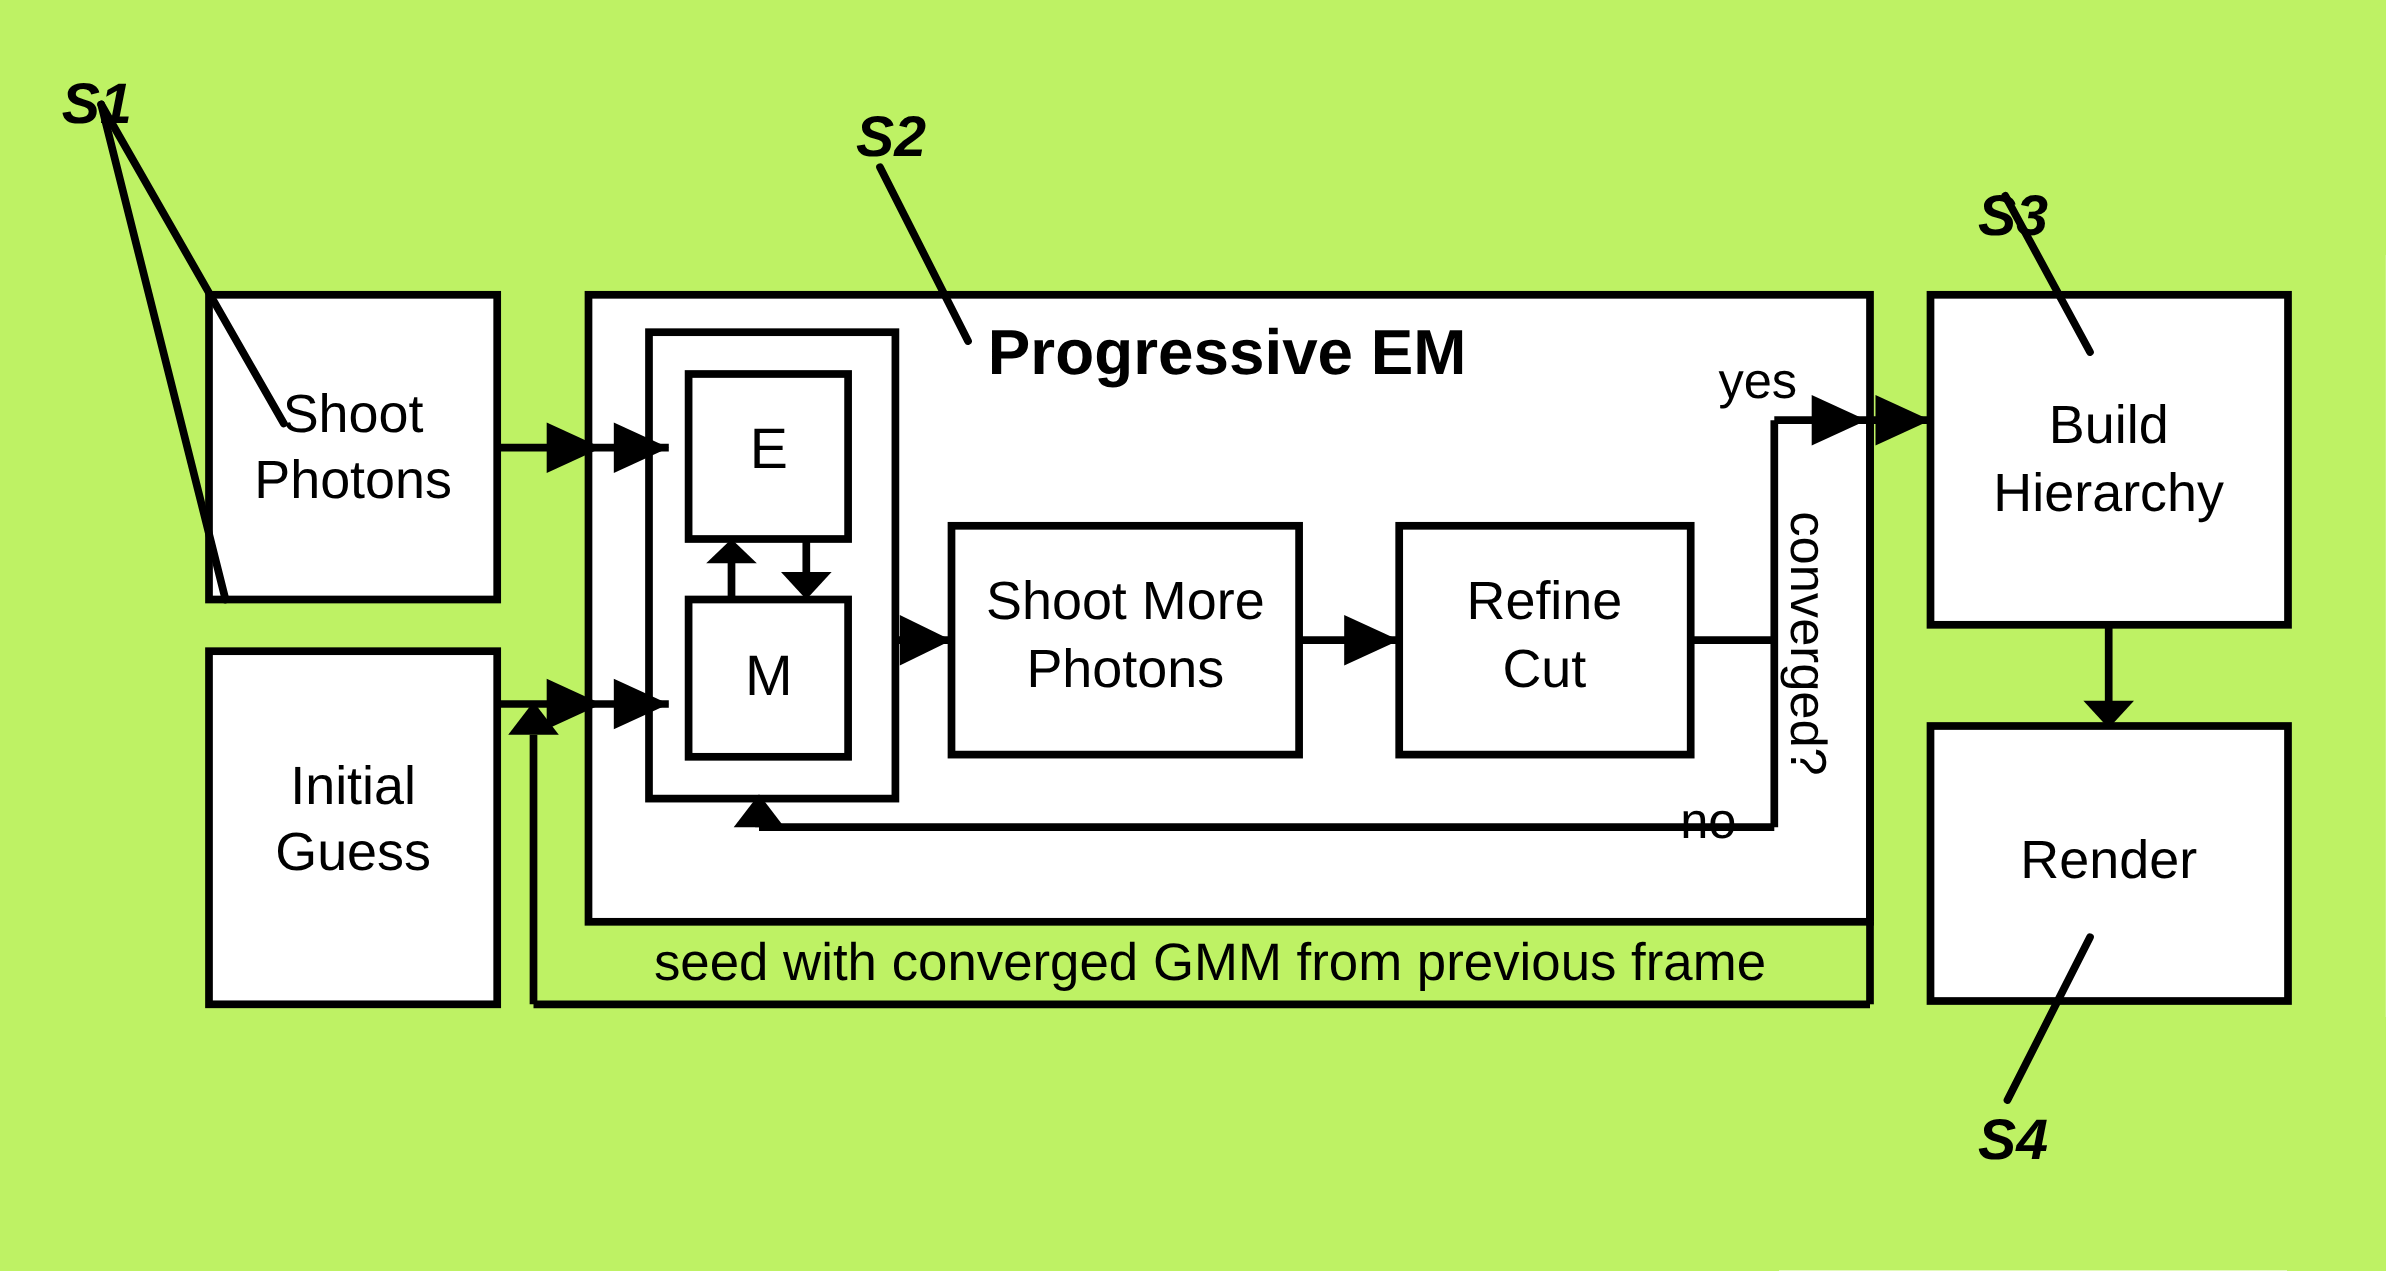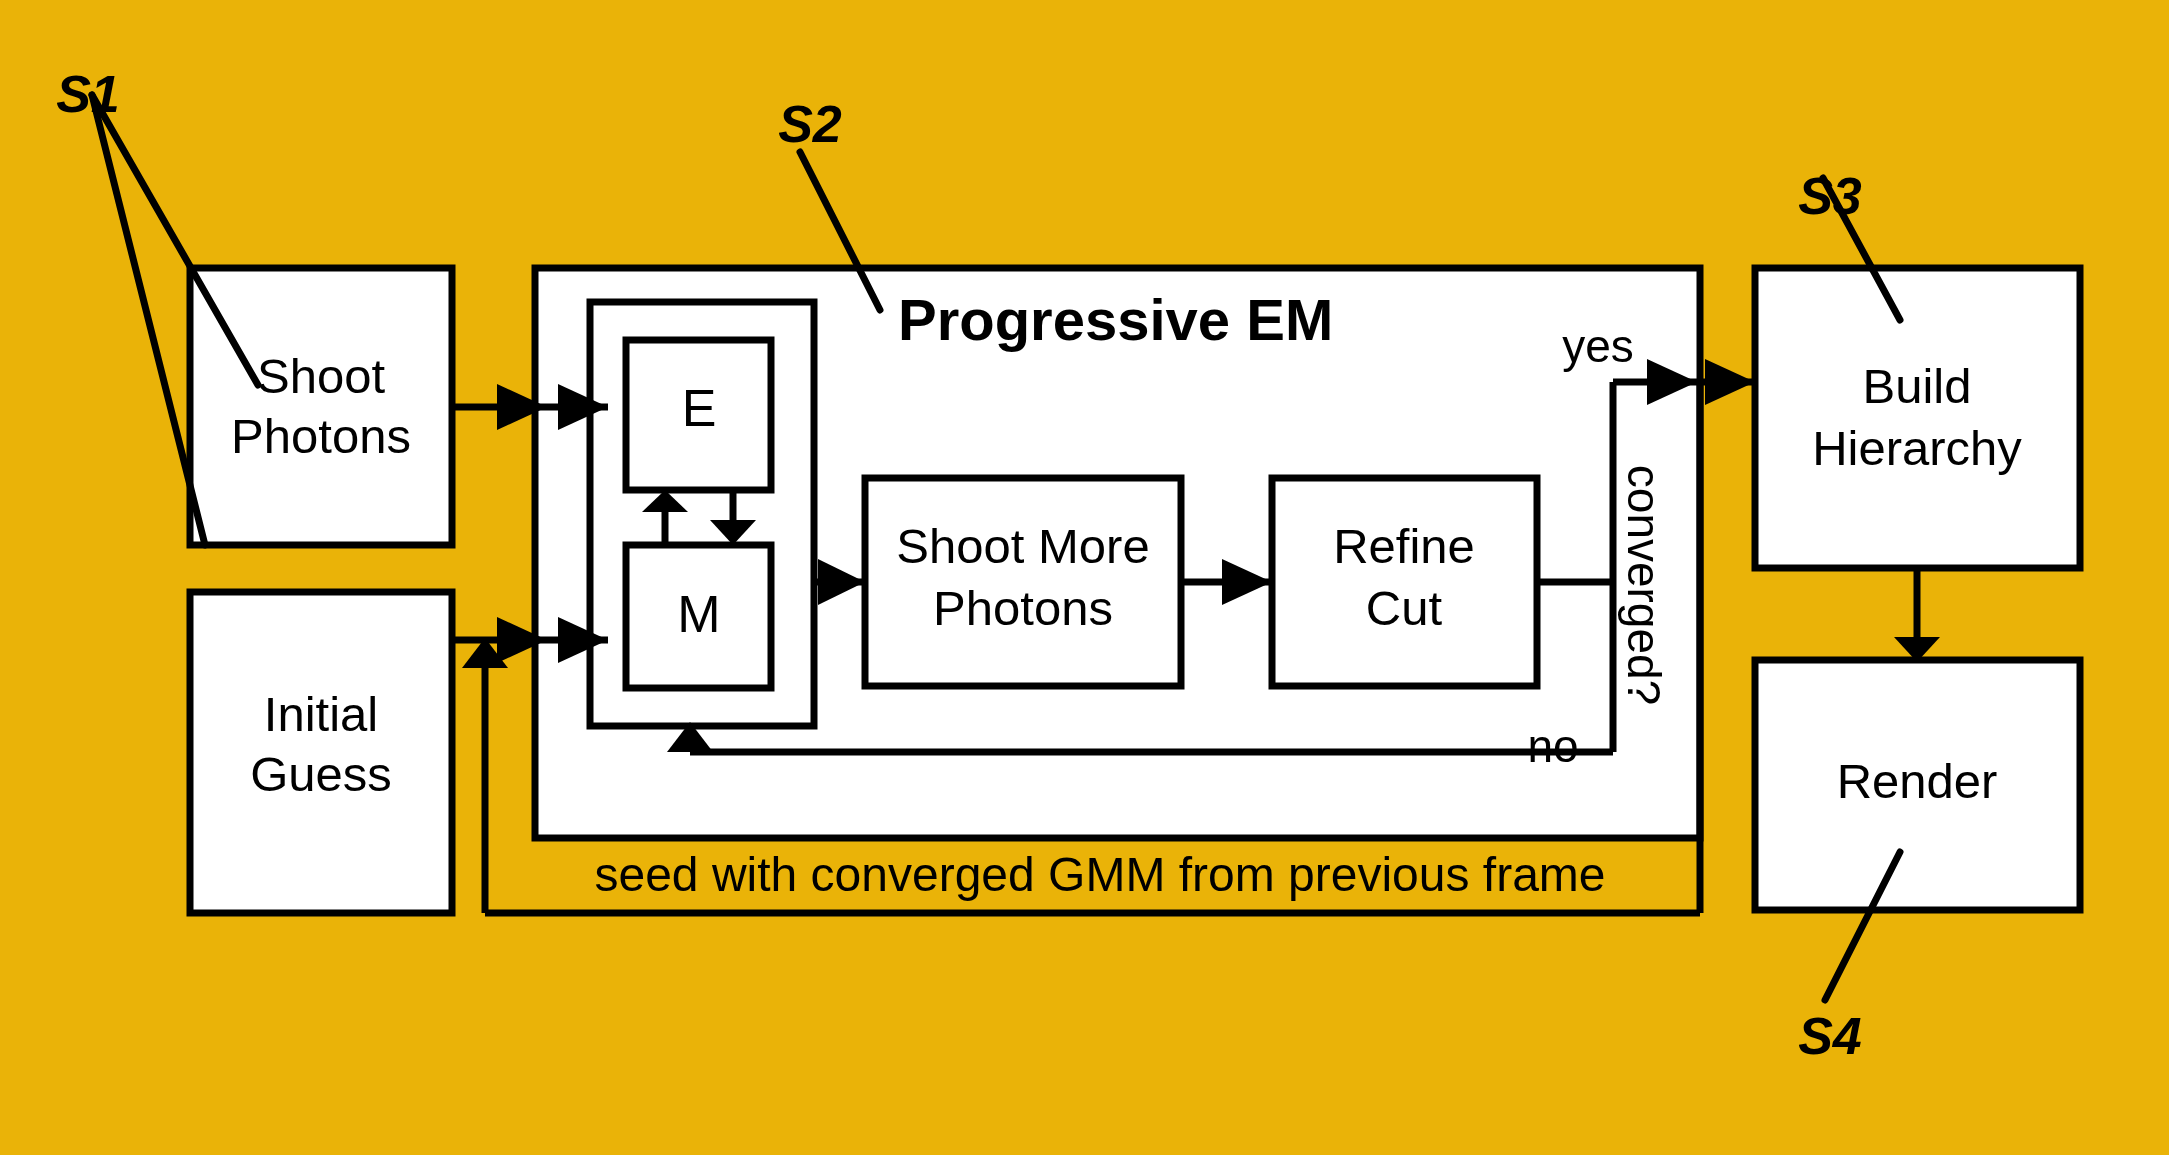"S1" #diagram-root { background: #eab308 -> #bef264 }
